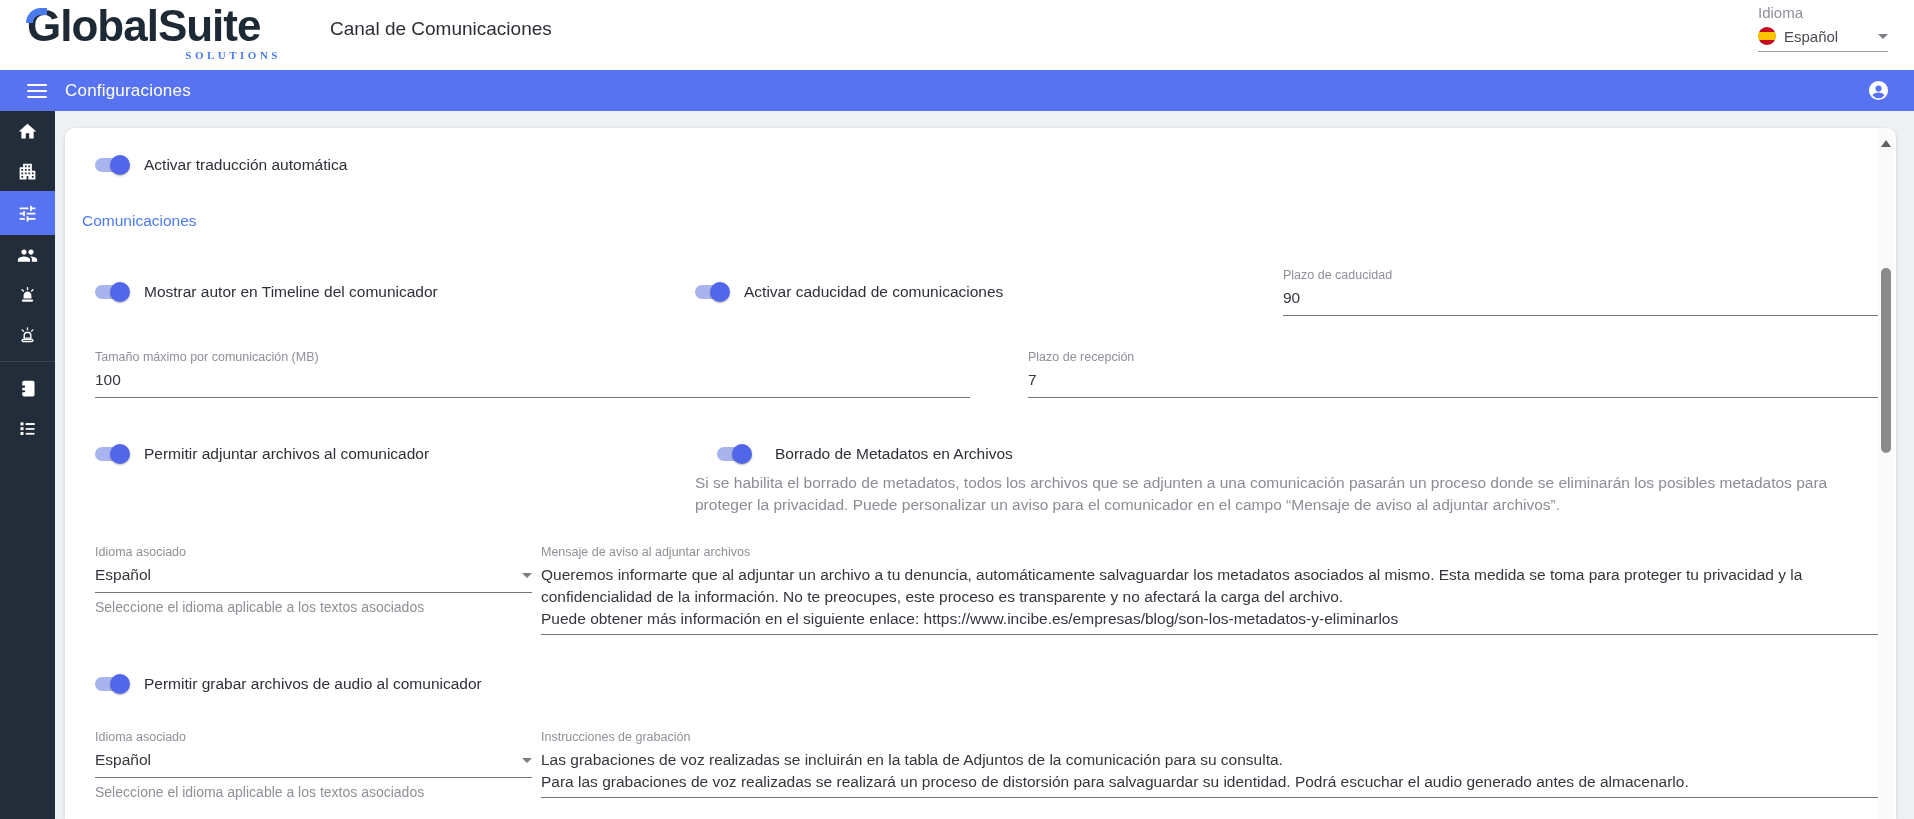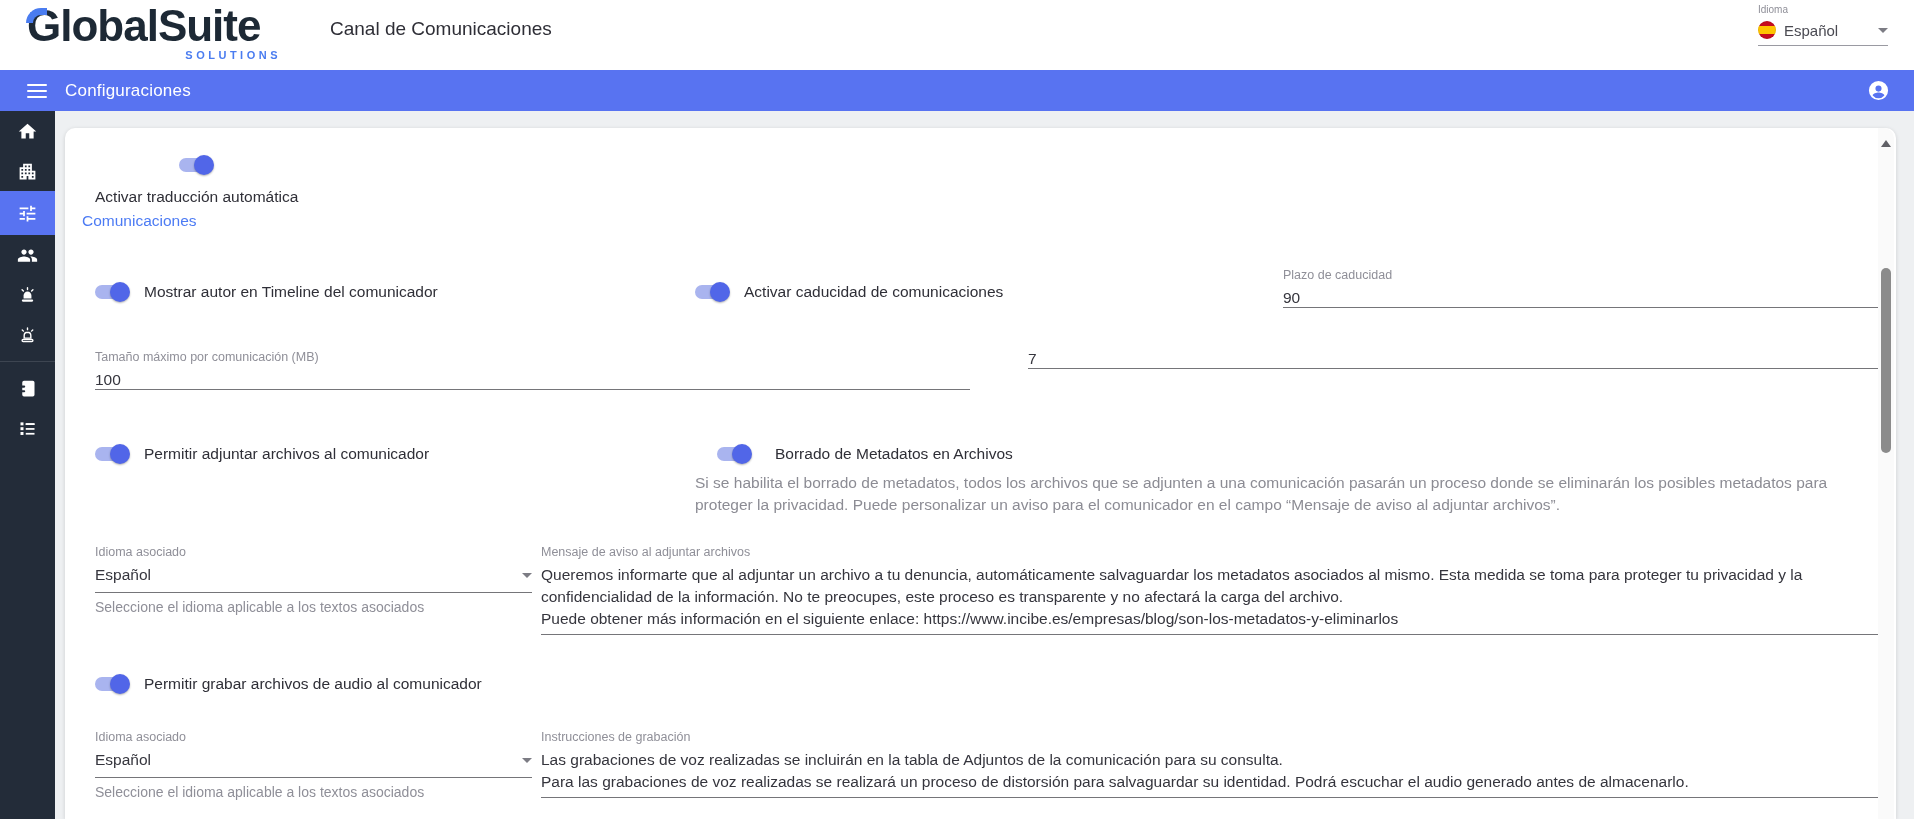"Idioma" .lang-label { font-size: 10px -> 15px }
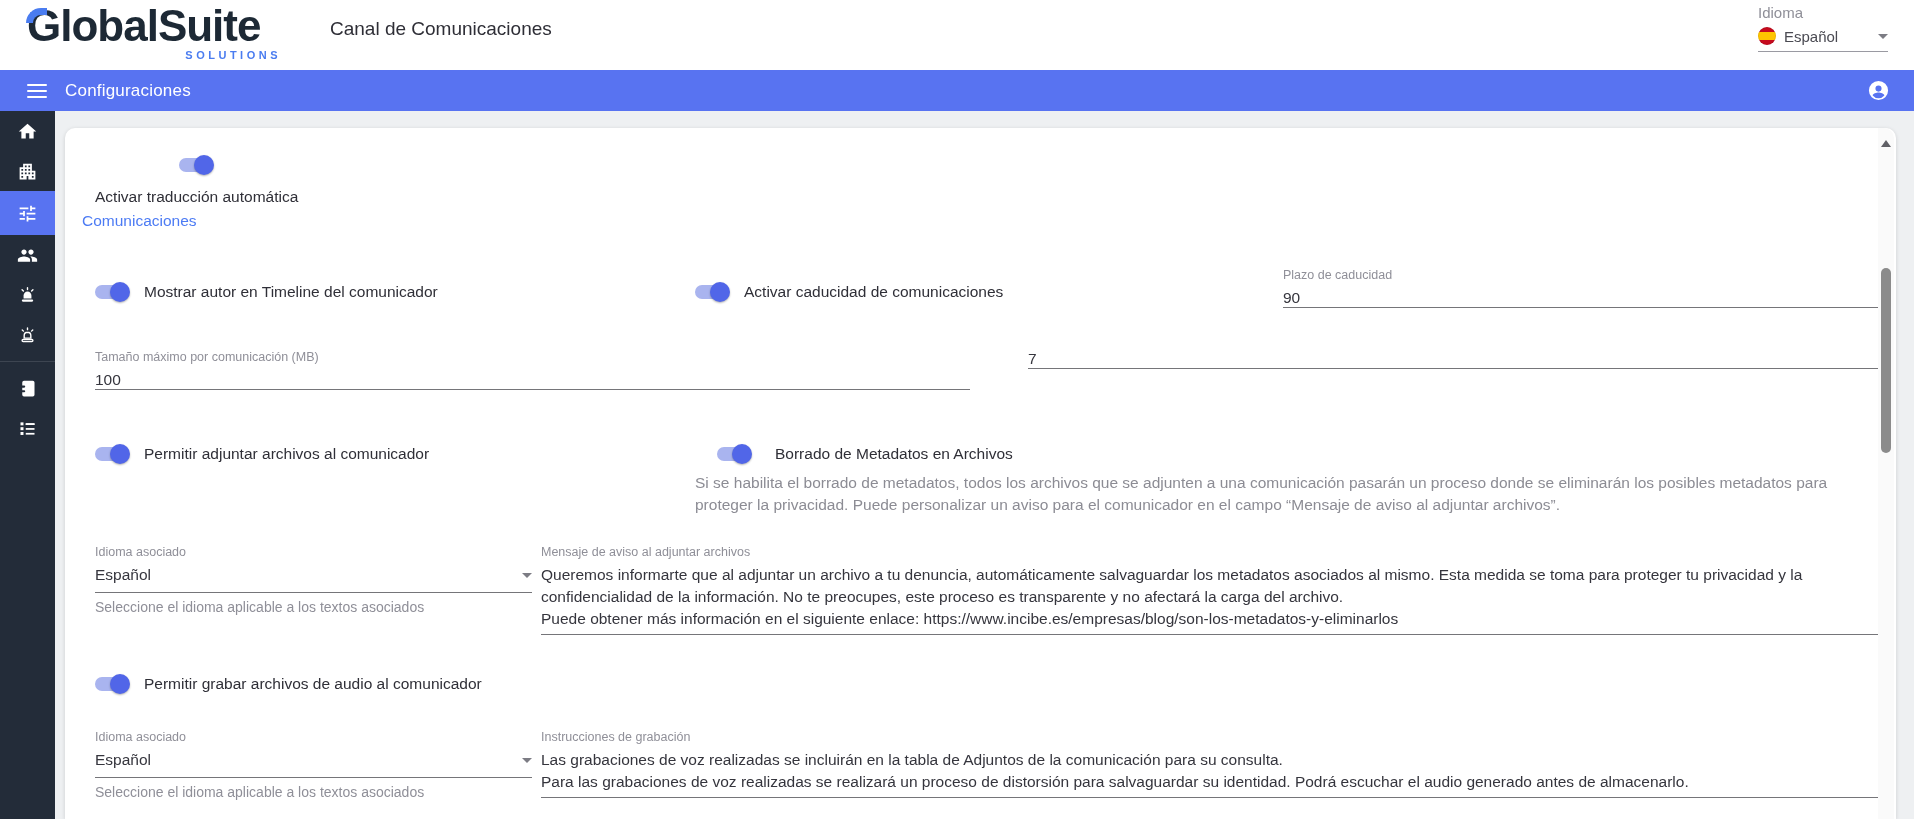"SOLUTIONS" .logo-sub { font-family: none -> Liberation Serif, serif }
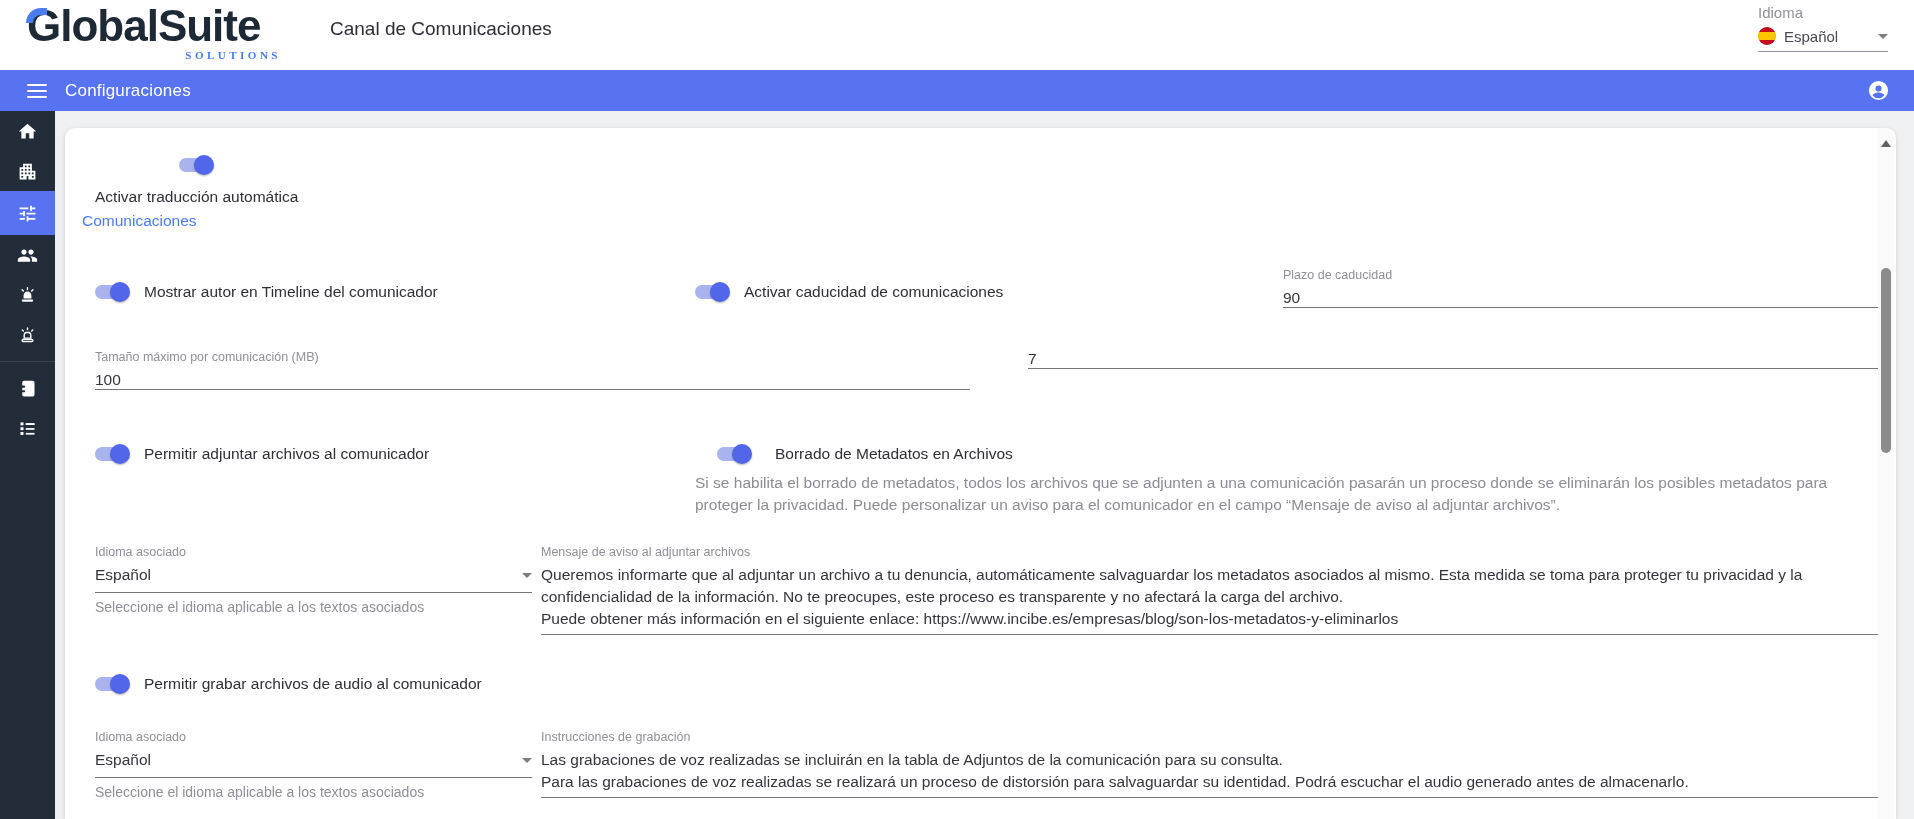"Activar traducción automática" div.toggle-row { flex-direction: column -> none }
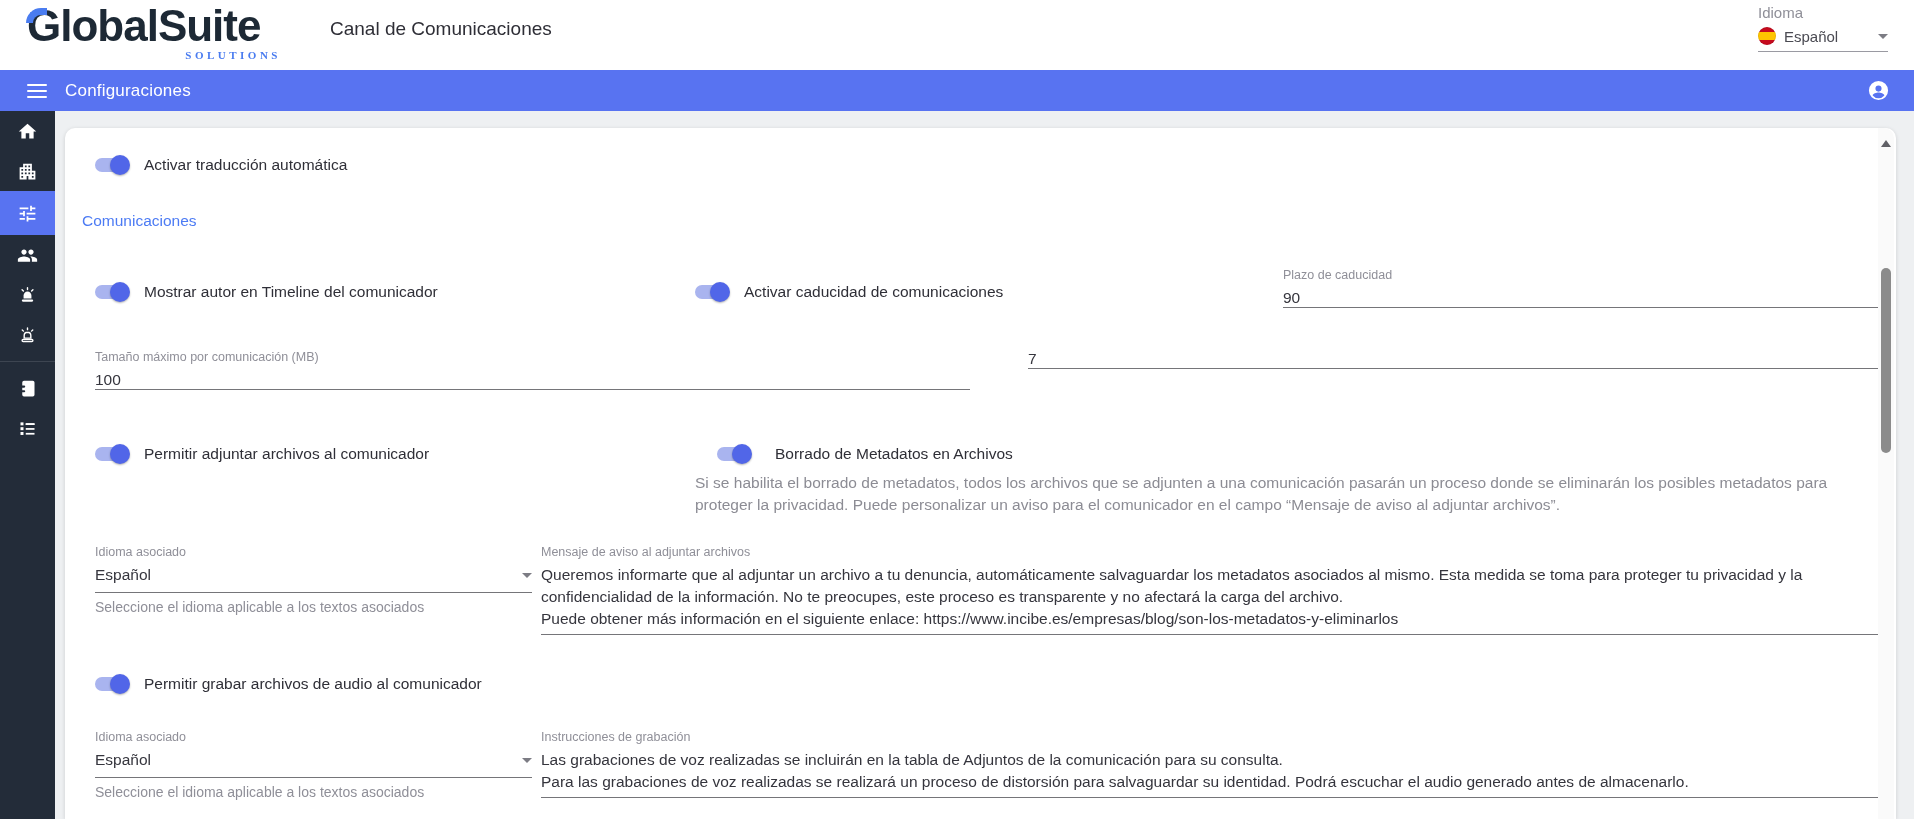"90" .field-value { padding-bottom: none -> 8px }
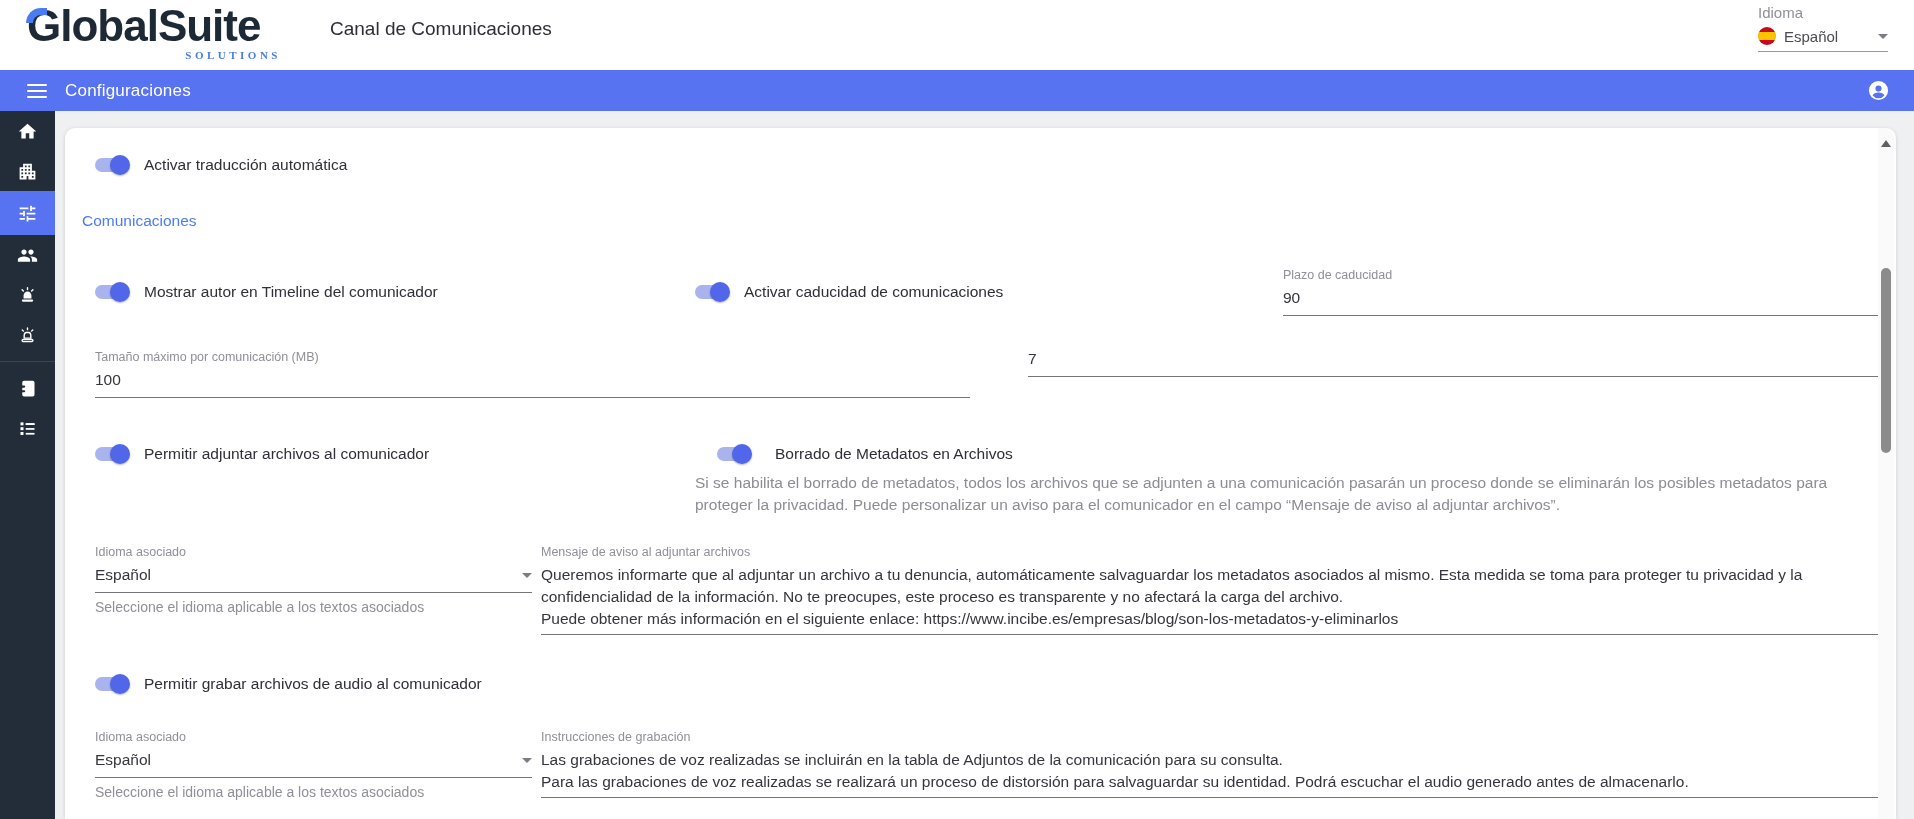"Plazo de recepción" div.field-label { html: none -> <div>Plazo de recepción</div> }
